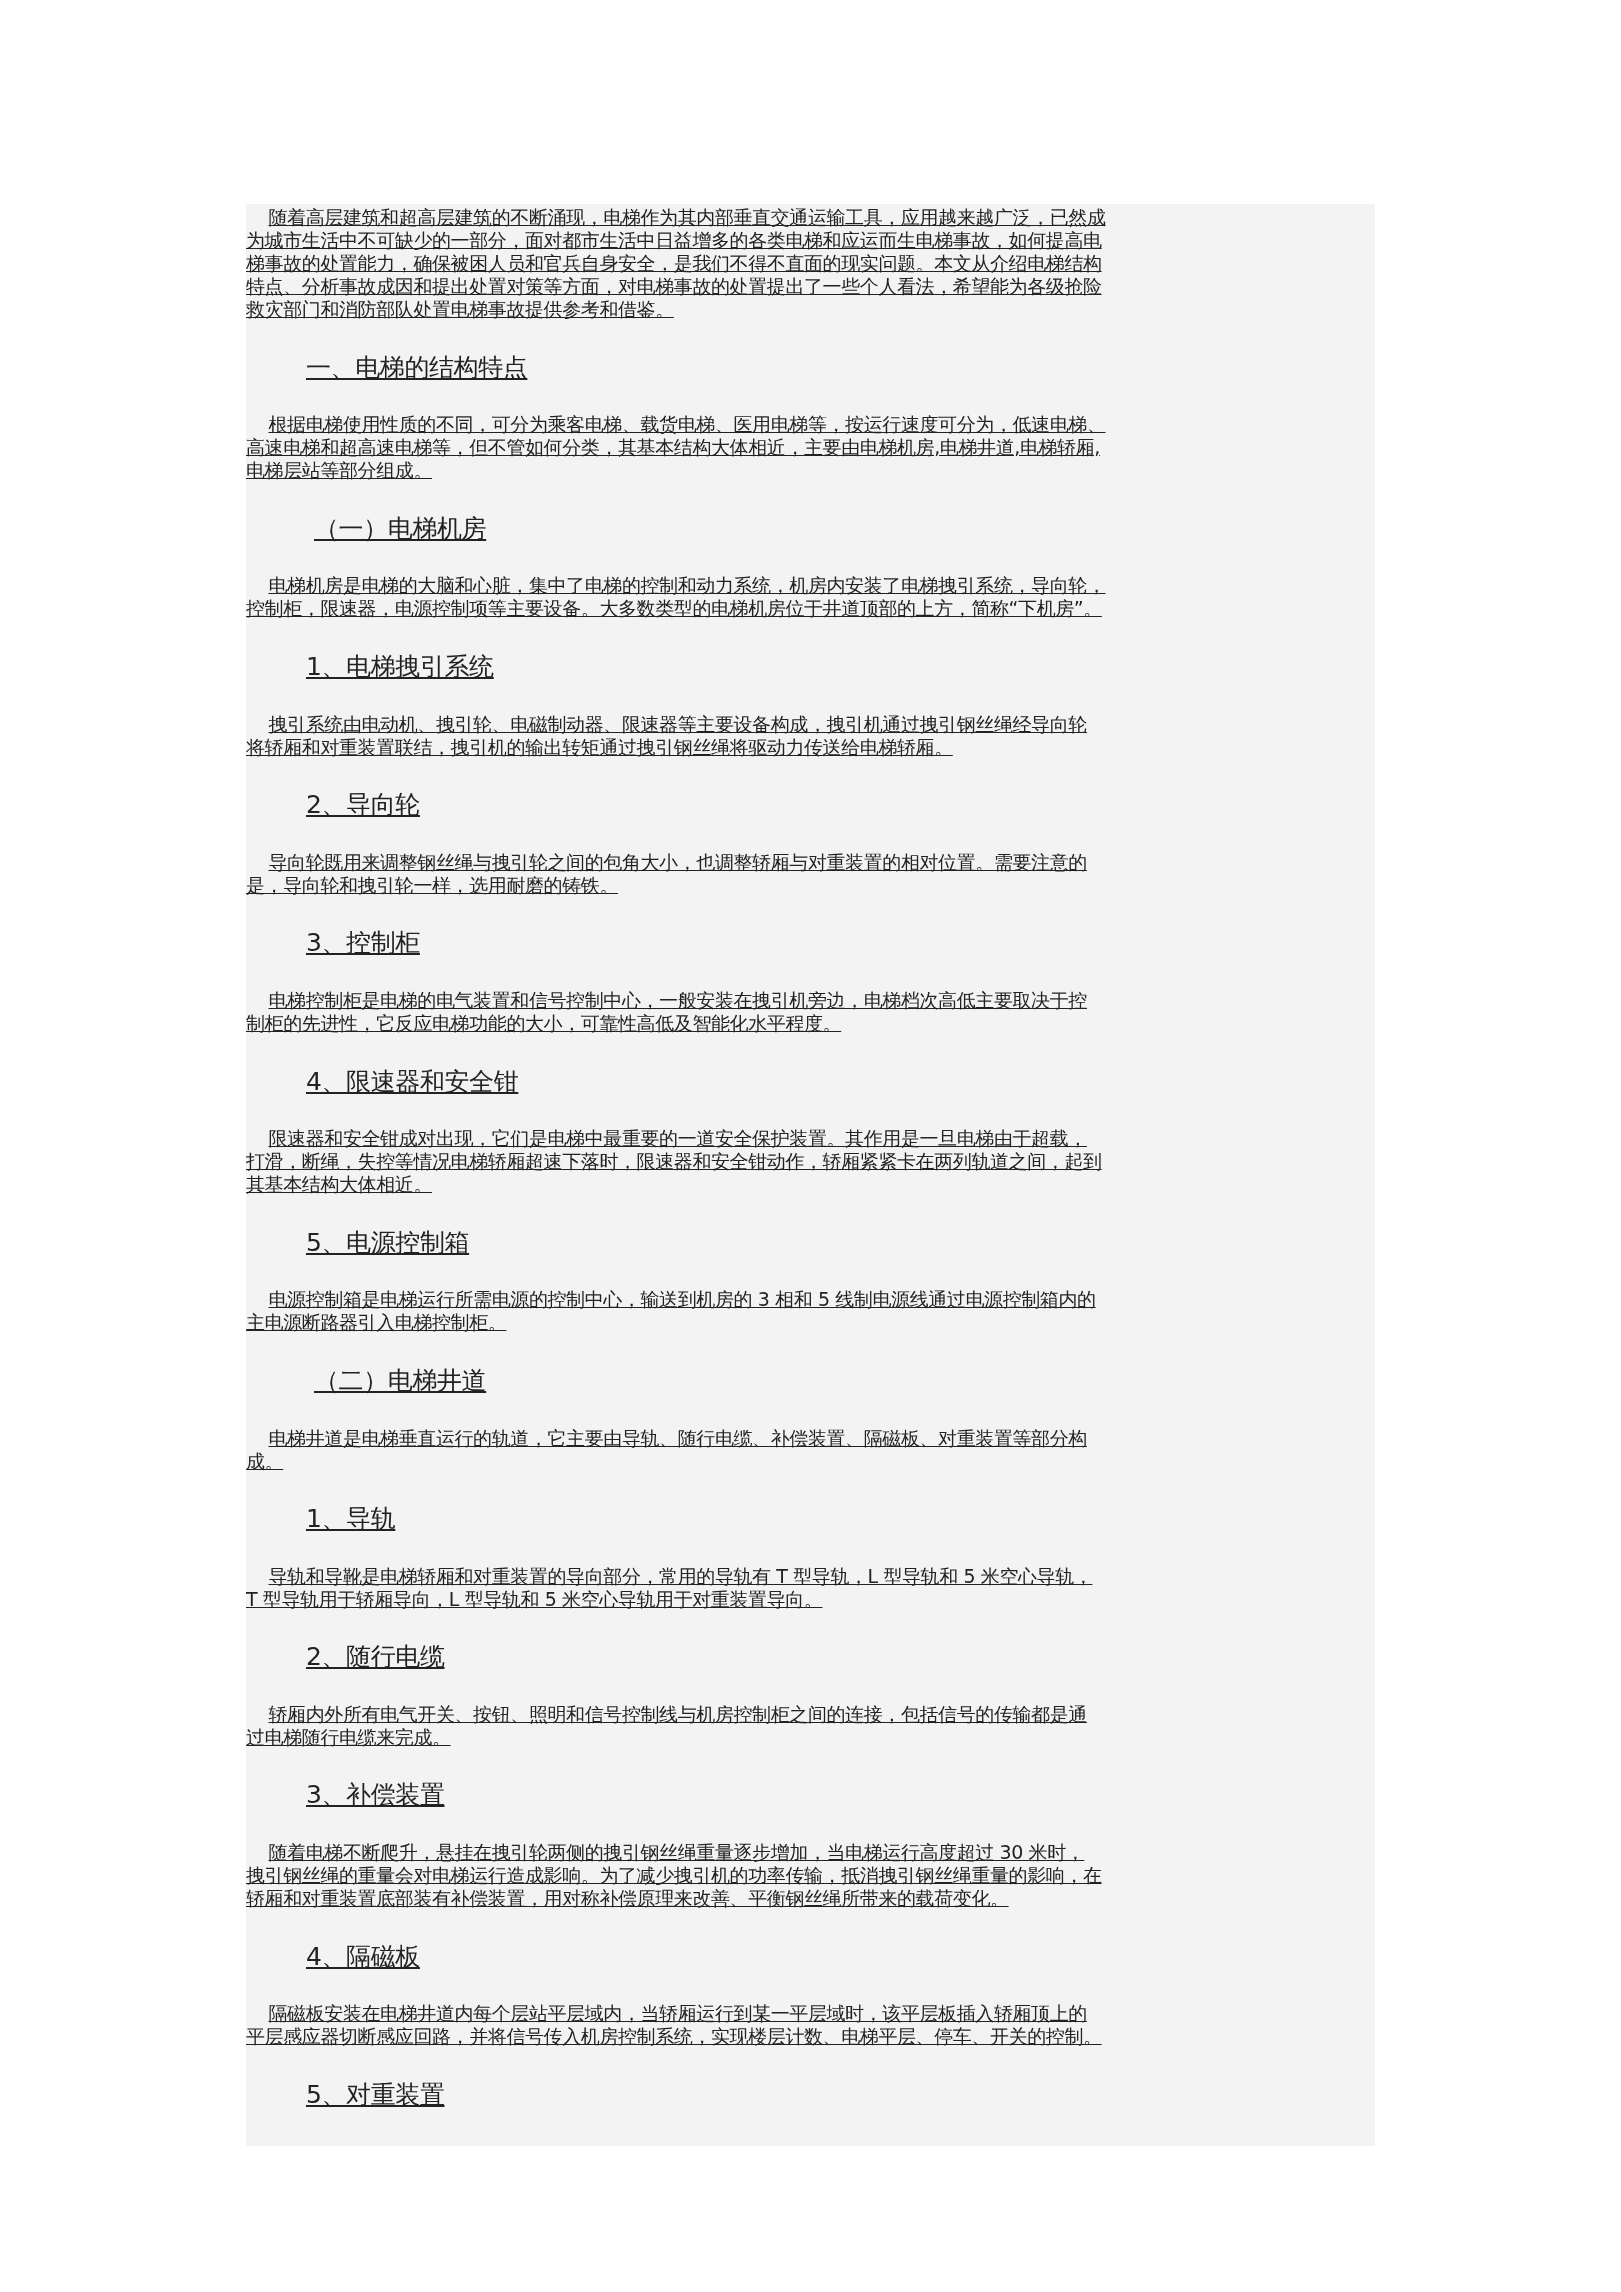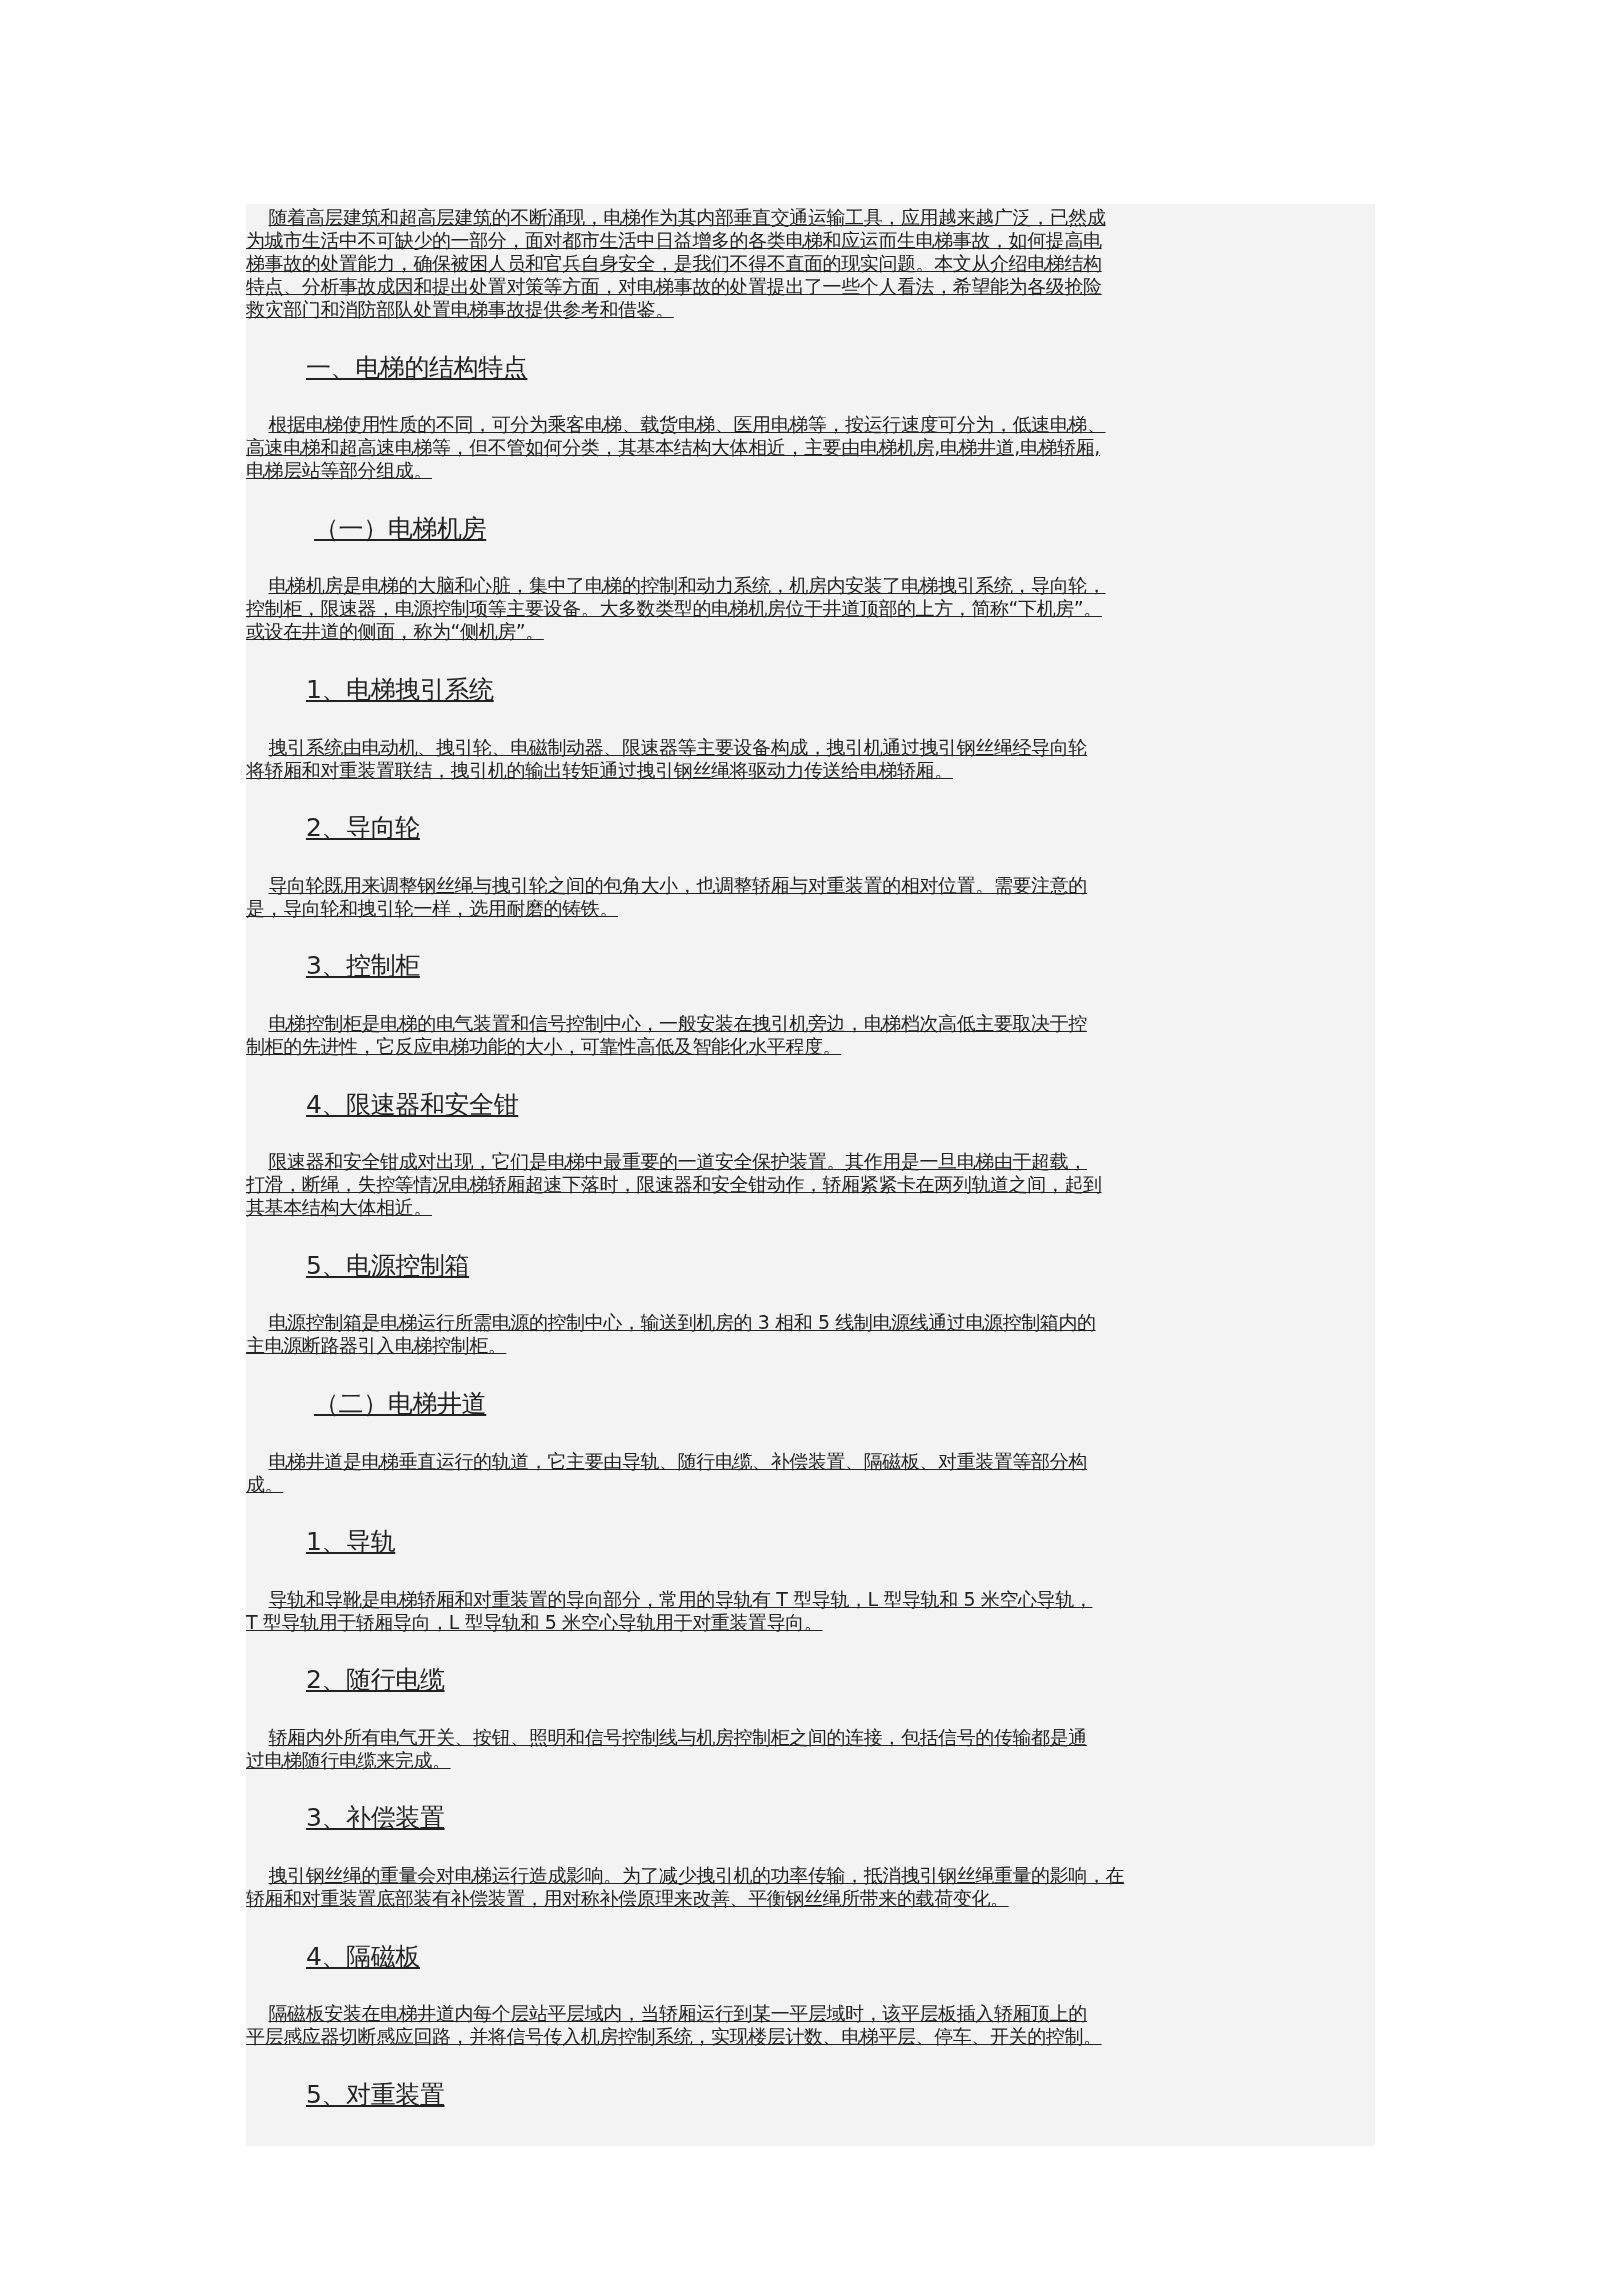"或设在井道的侧面，称为“侧机房”。" span.ln { html: <span>或设在井道的侧面，称为“侧机房”。</span> -> none }
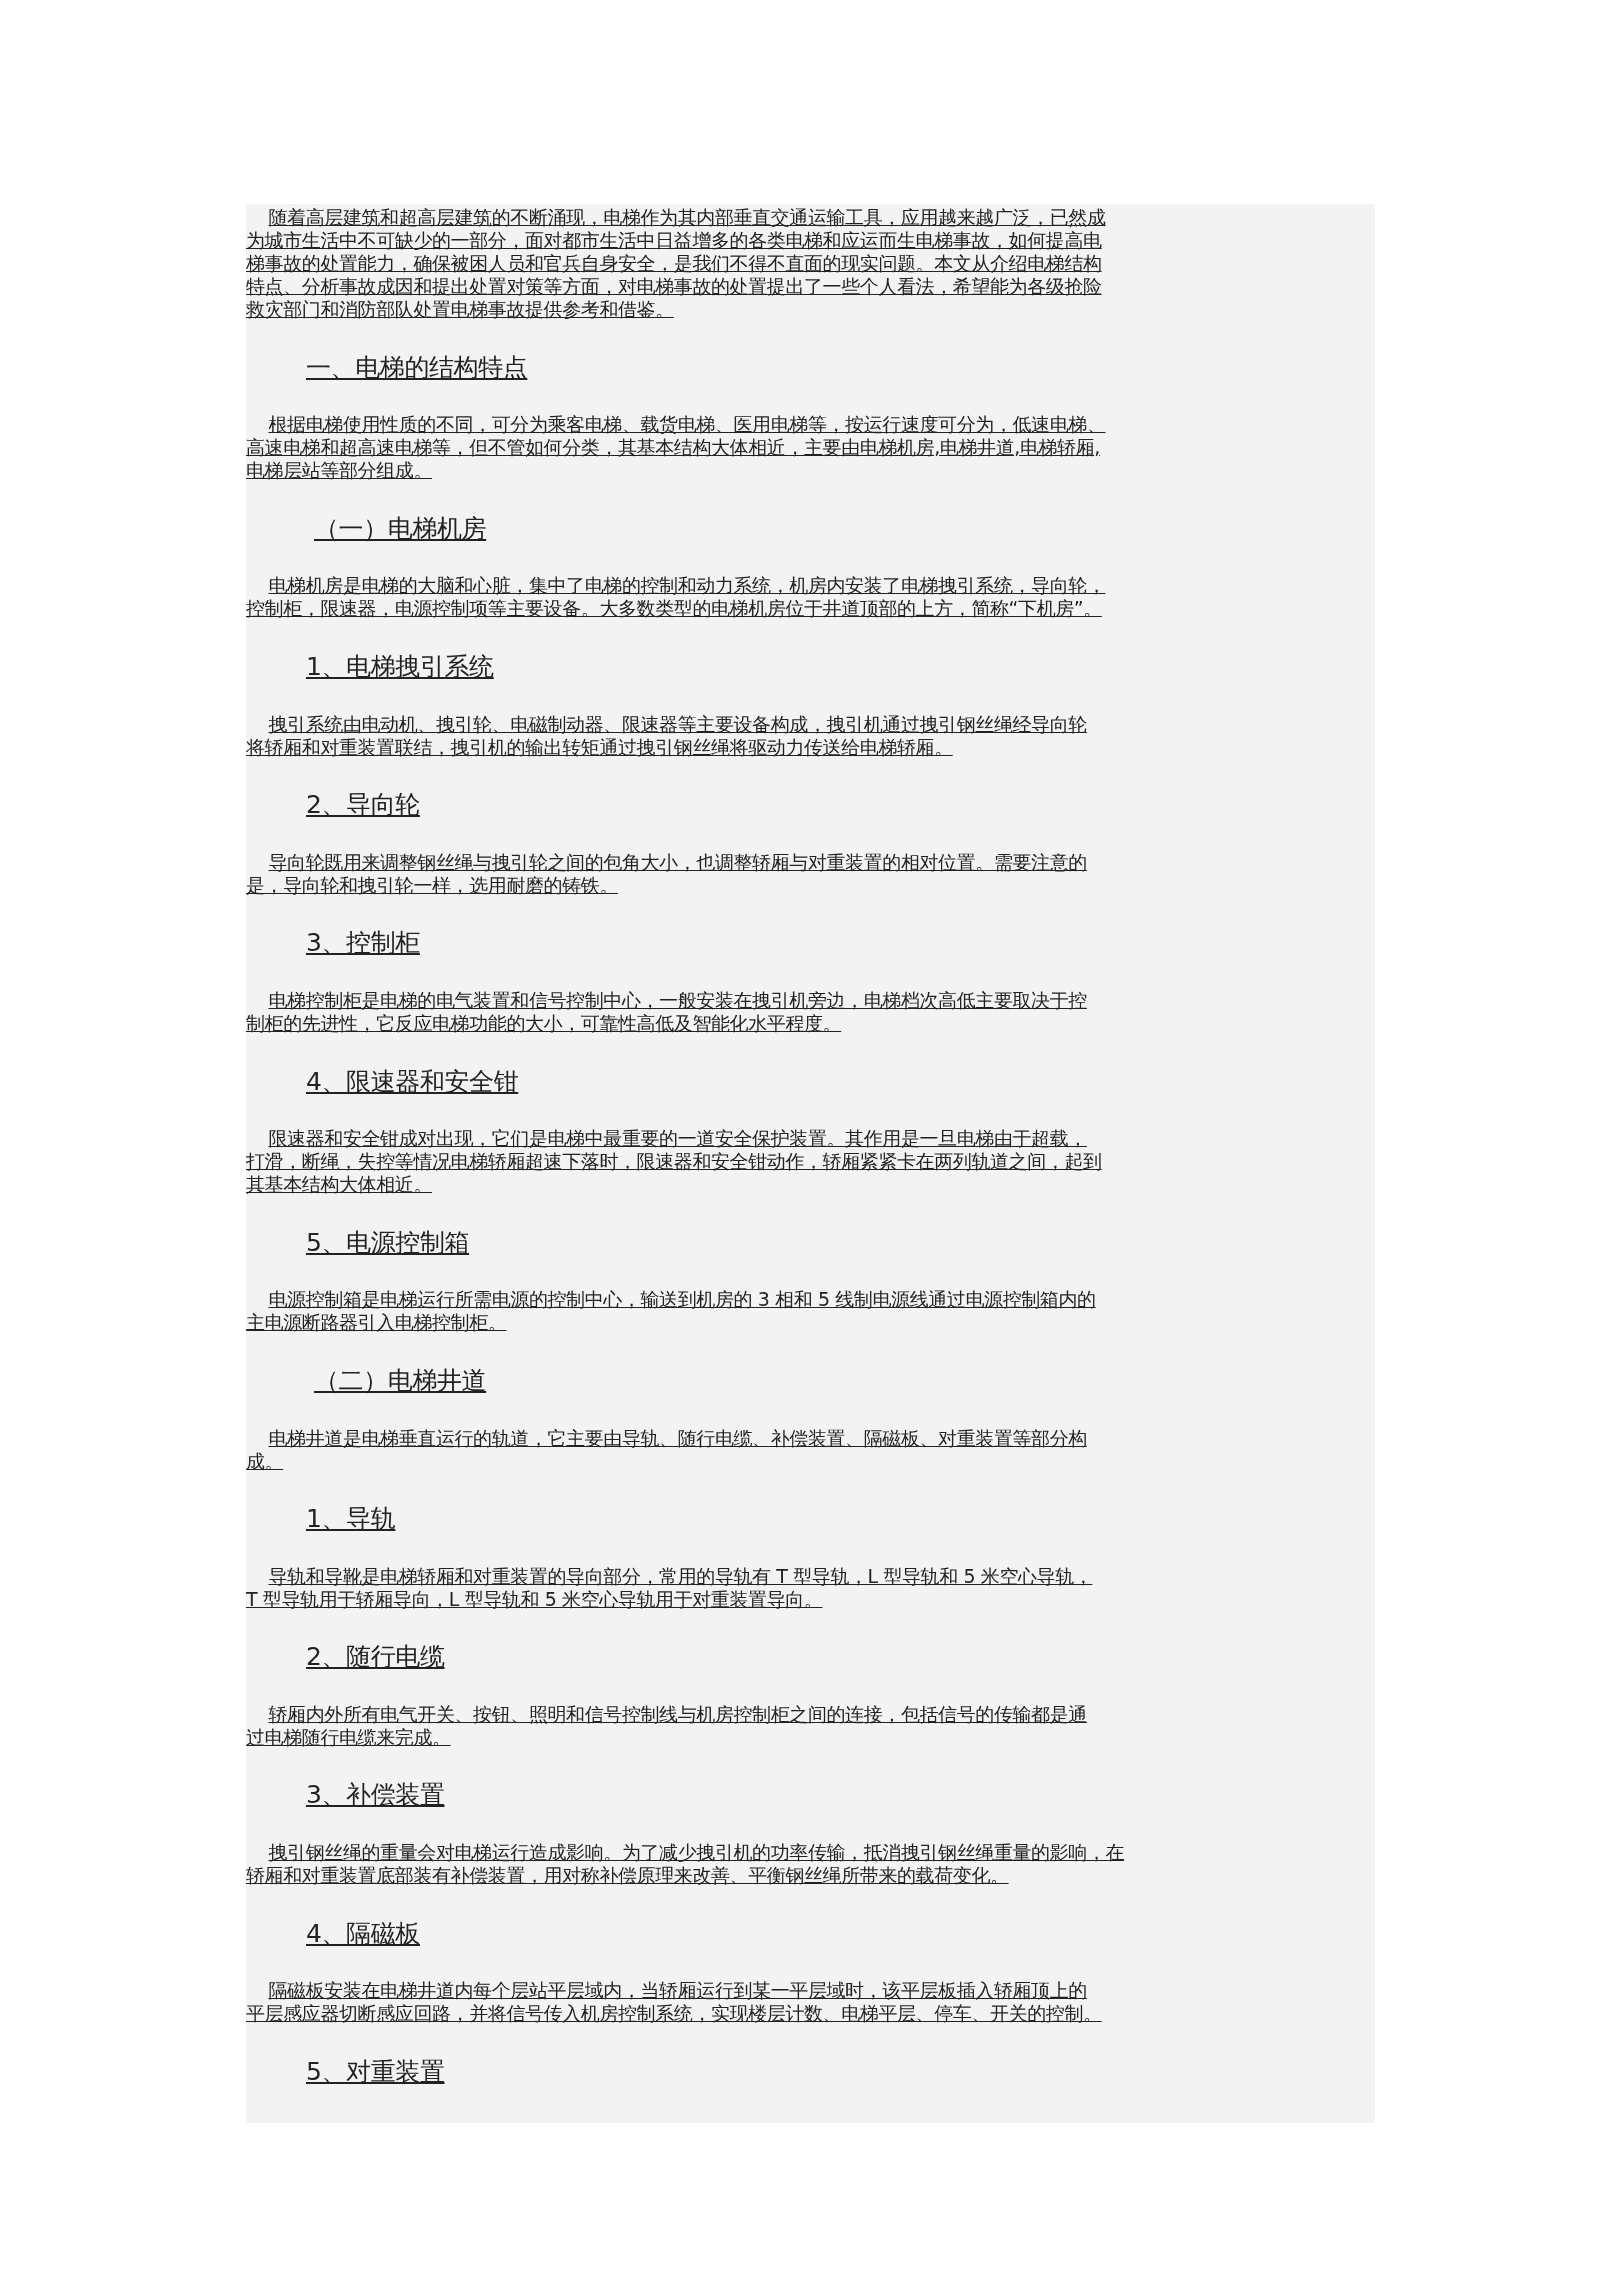"随着电梯不断爬升，悬挂在拽引轮两侧的拽引钢丝绳重量逐步增加，当电梯运行高度超过" span.ln { html: none -> <span>随着电梯不断爬升，悬挂在拽引轮两侧的拽引钢丝绳重量逐步增加，当电梯运行高度超过 30 米时，</span> }
